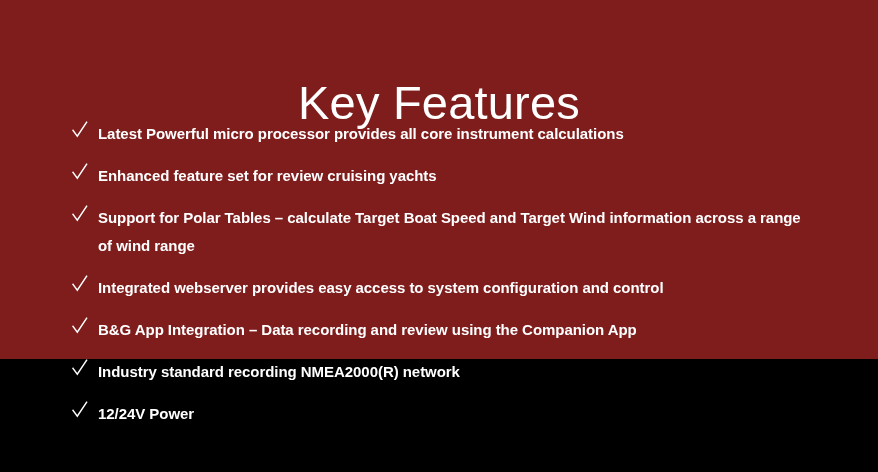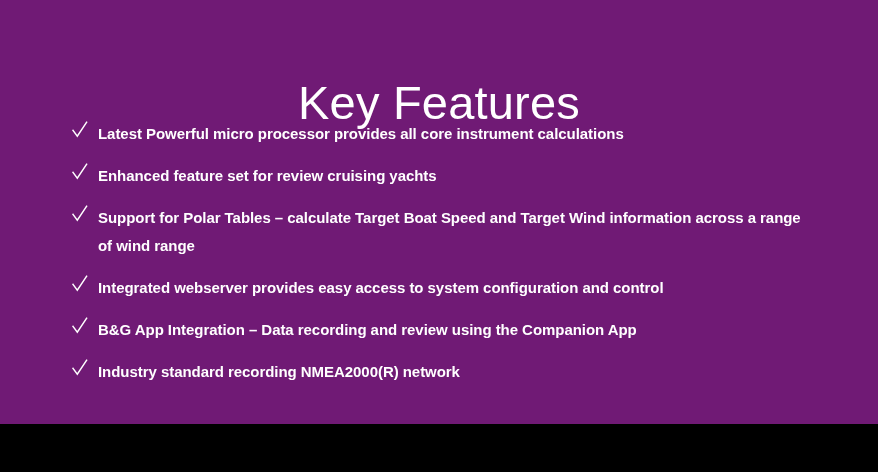"Key Features" #slide { background: #701a75 -> #7f1d1d; height: 424px -> 359px }
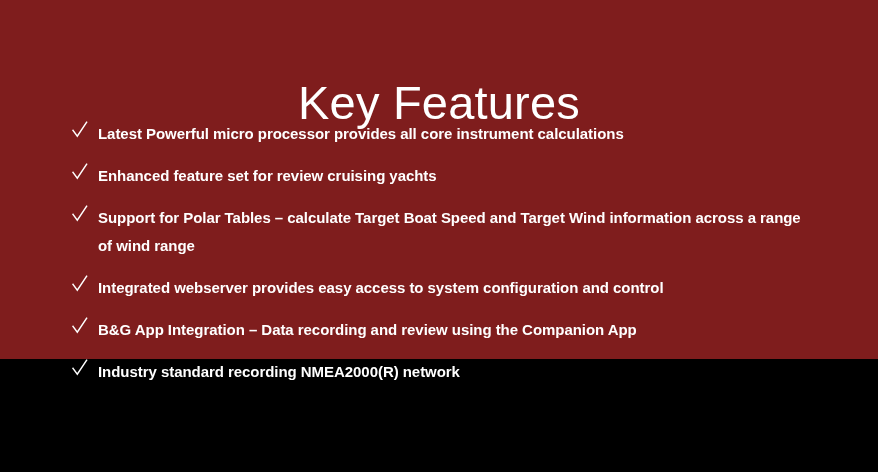"12/24V Power" li.feature-item { html: none -> <li> <span> <svg> <path></path> </svg> </span> <span>12/24V Power</span> </li> }
